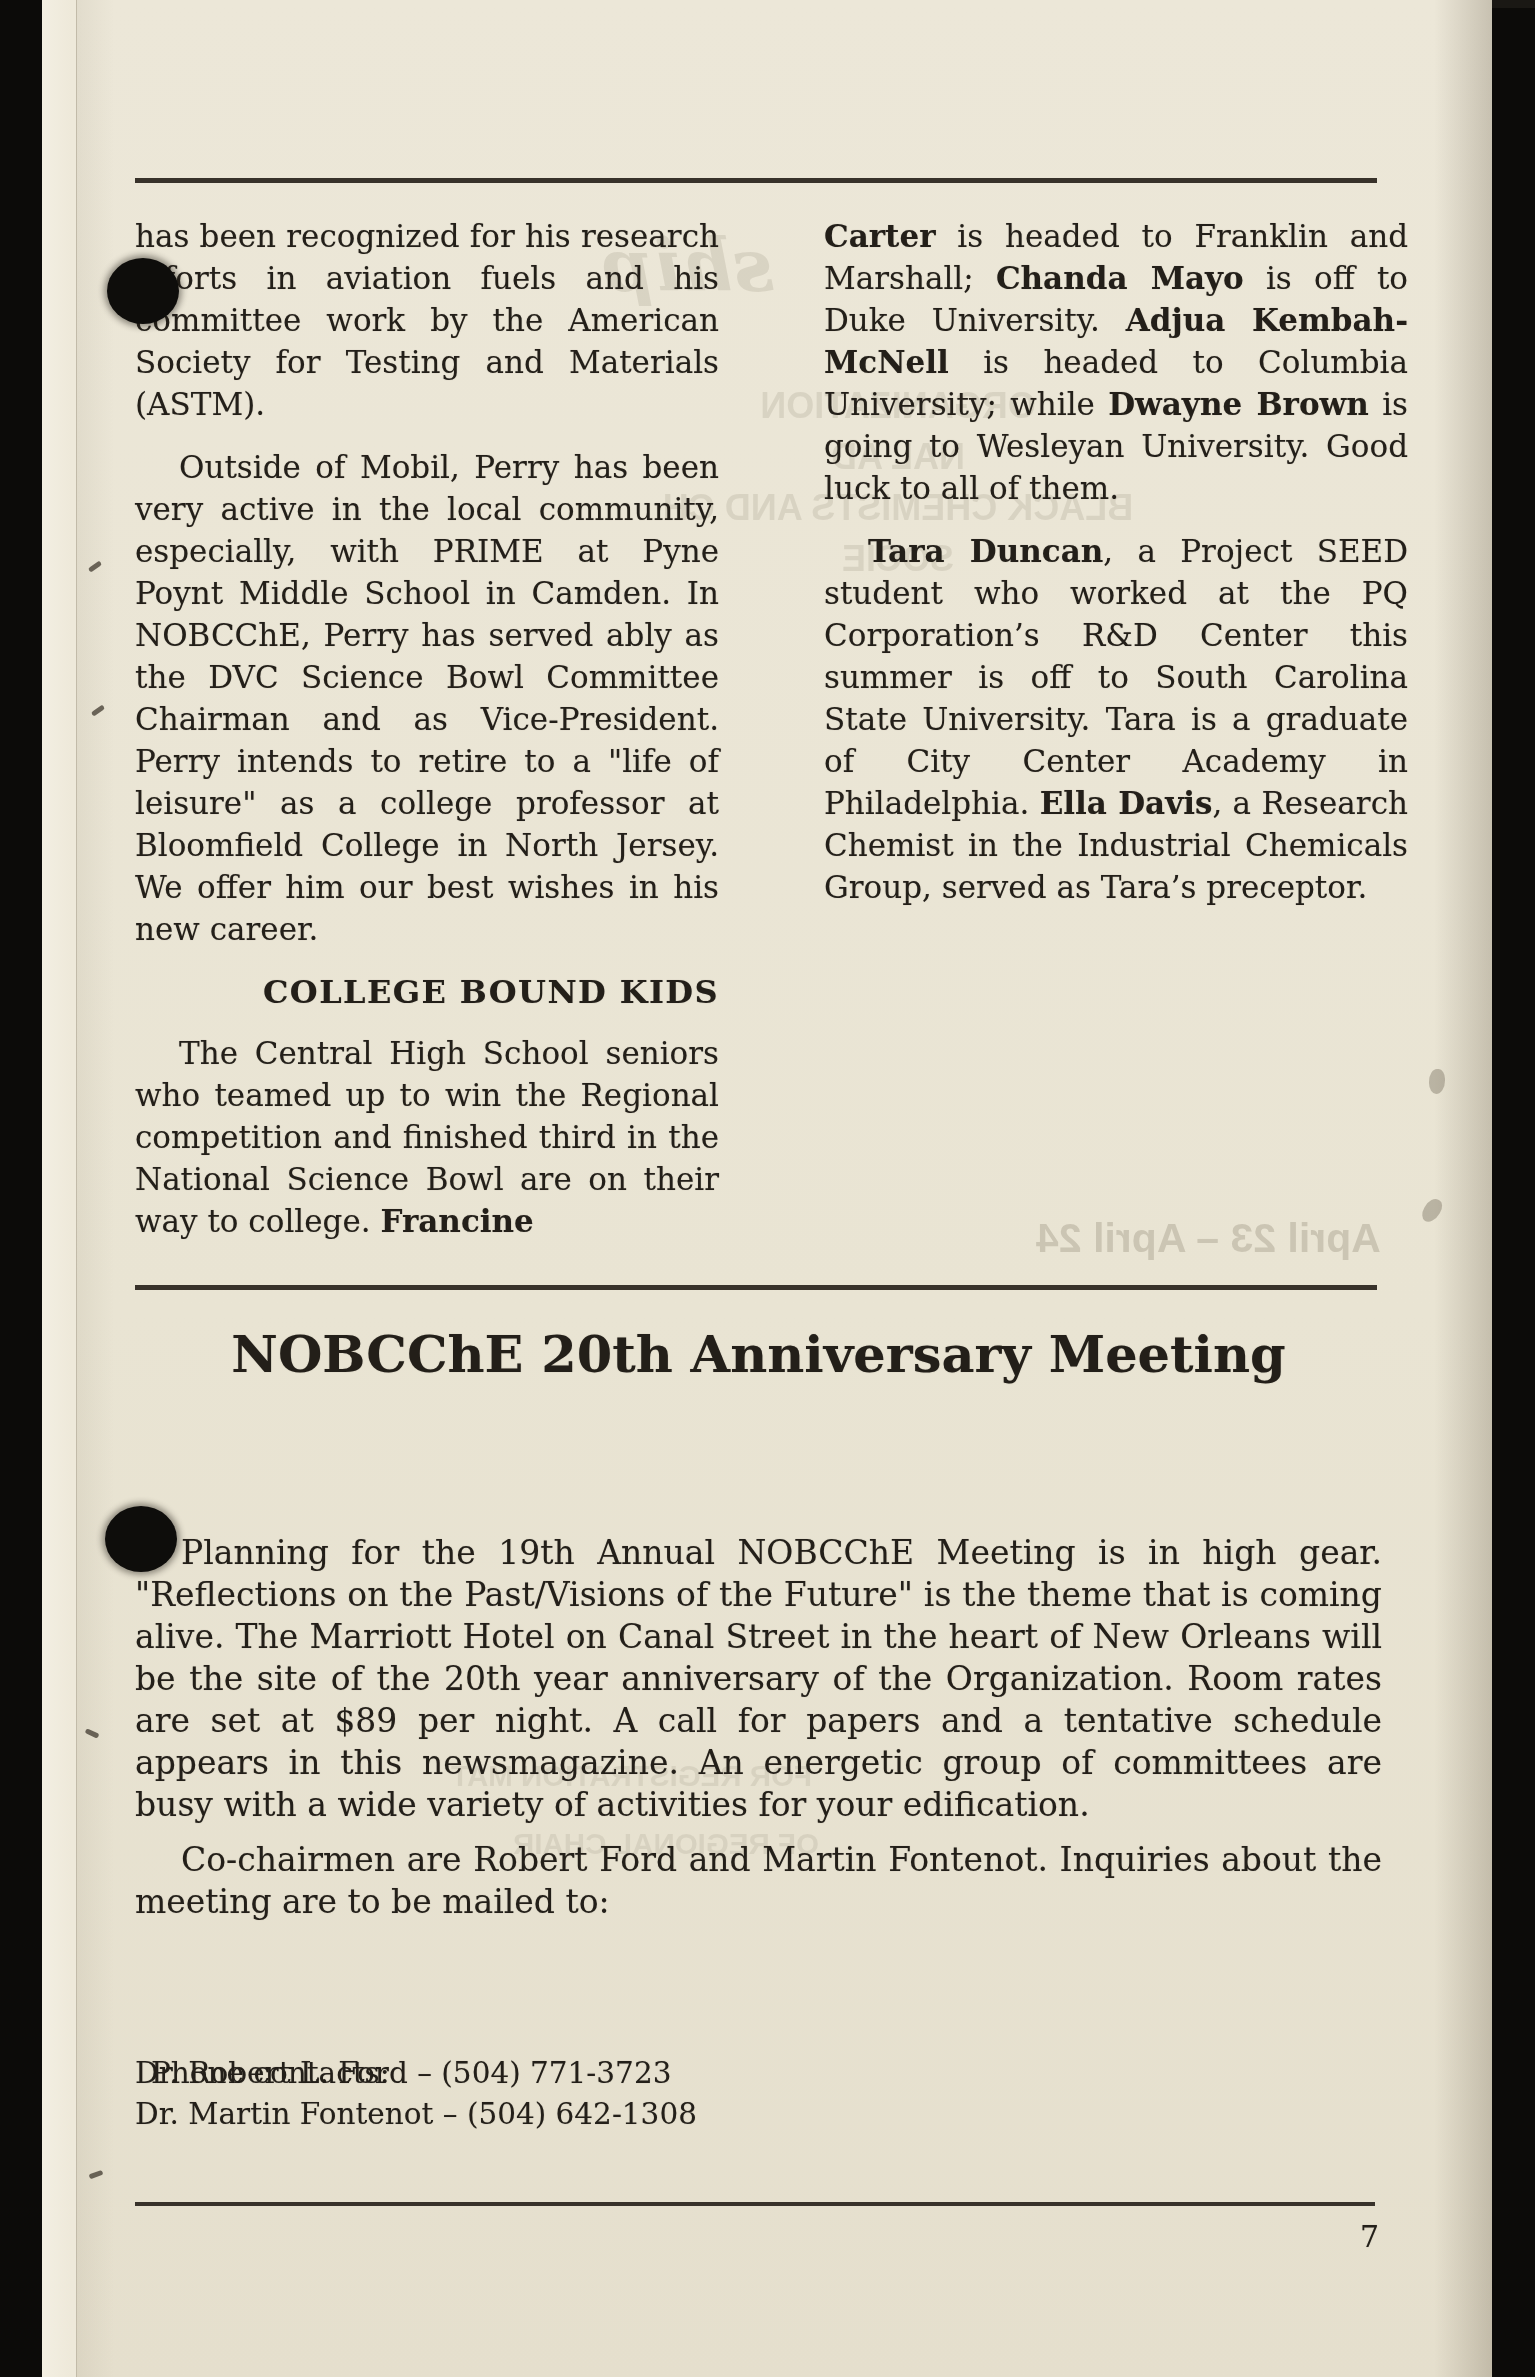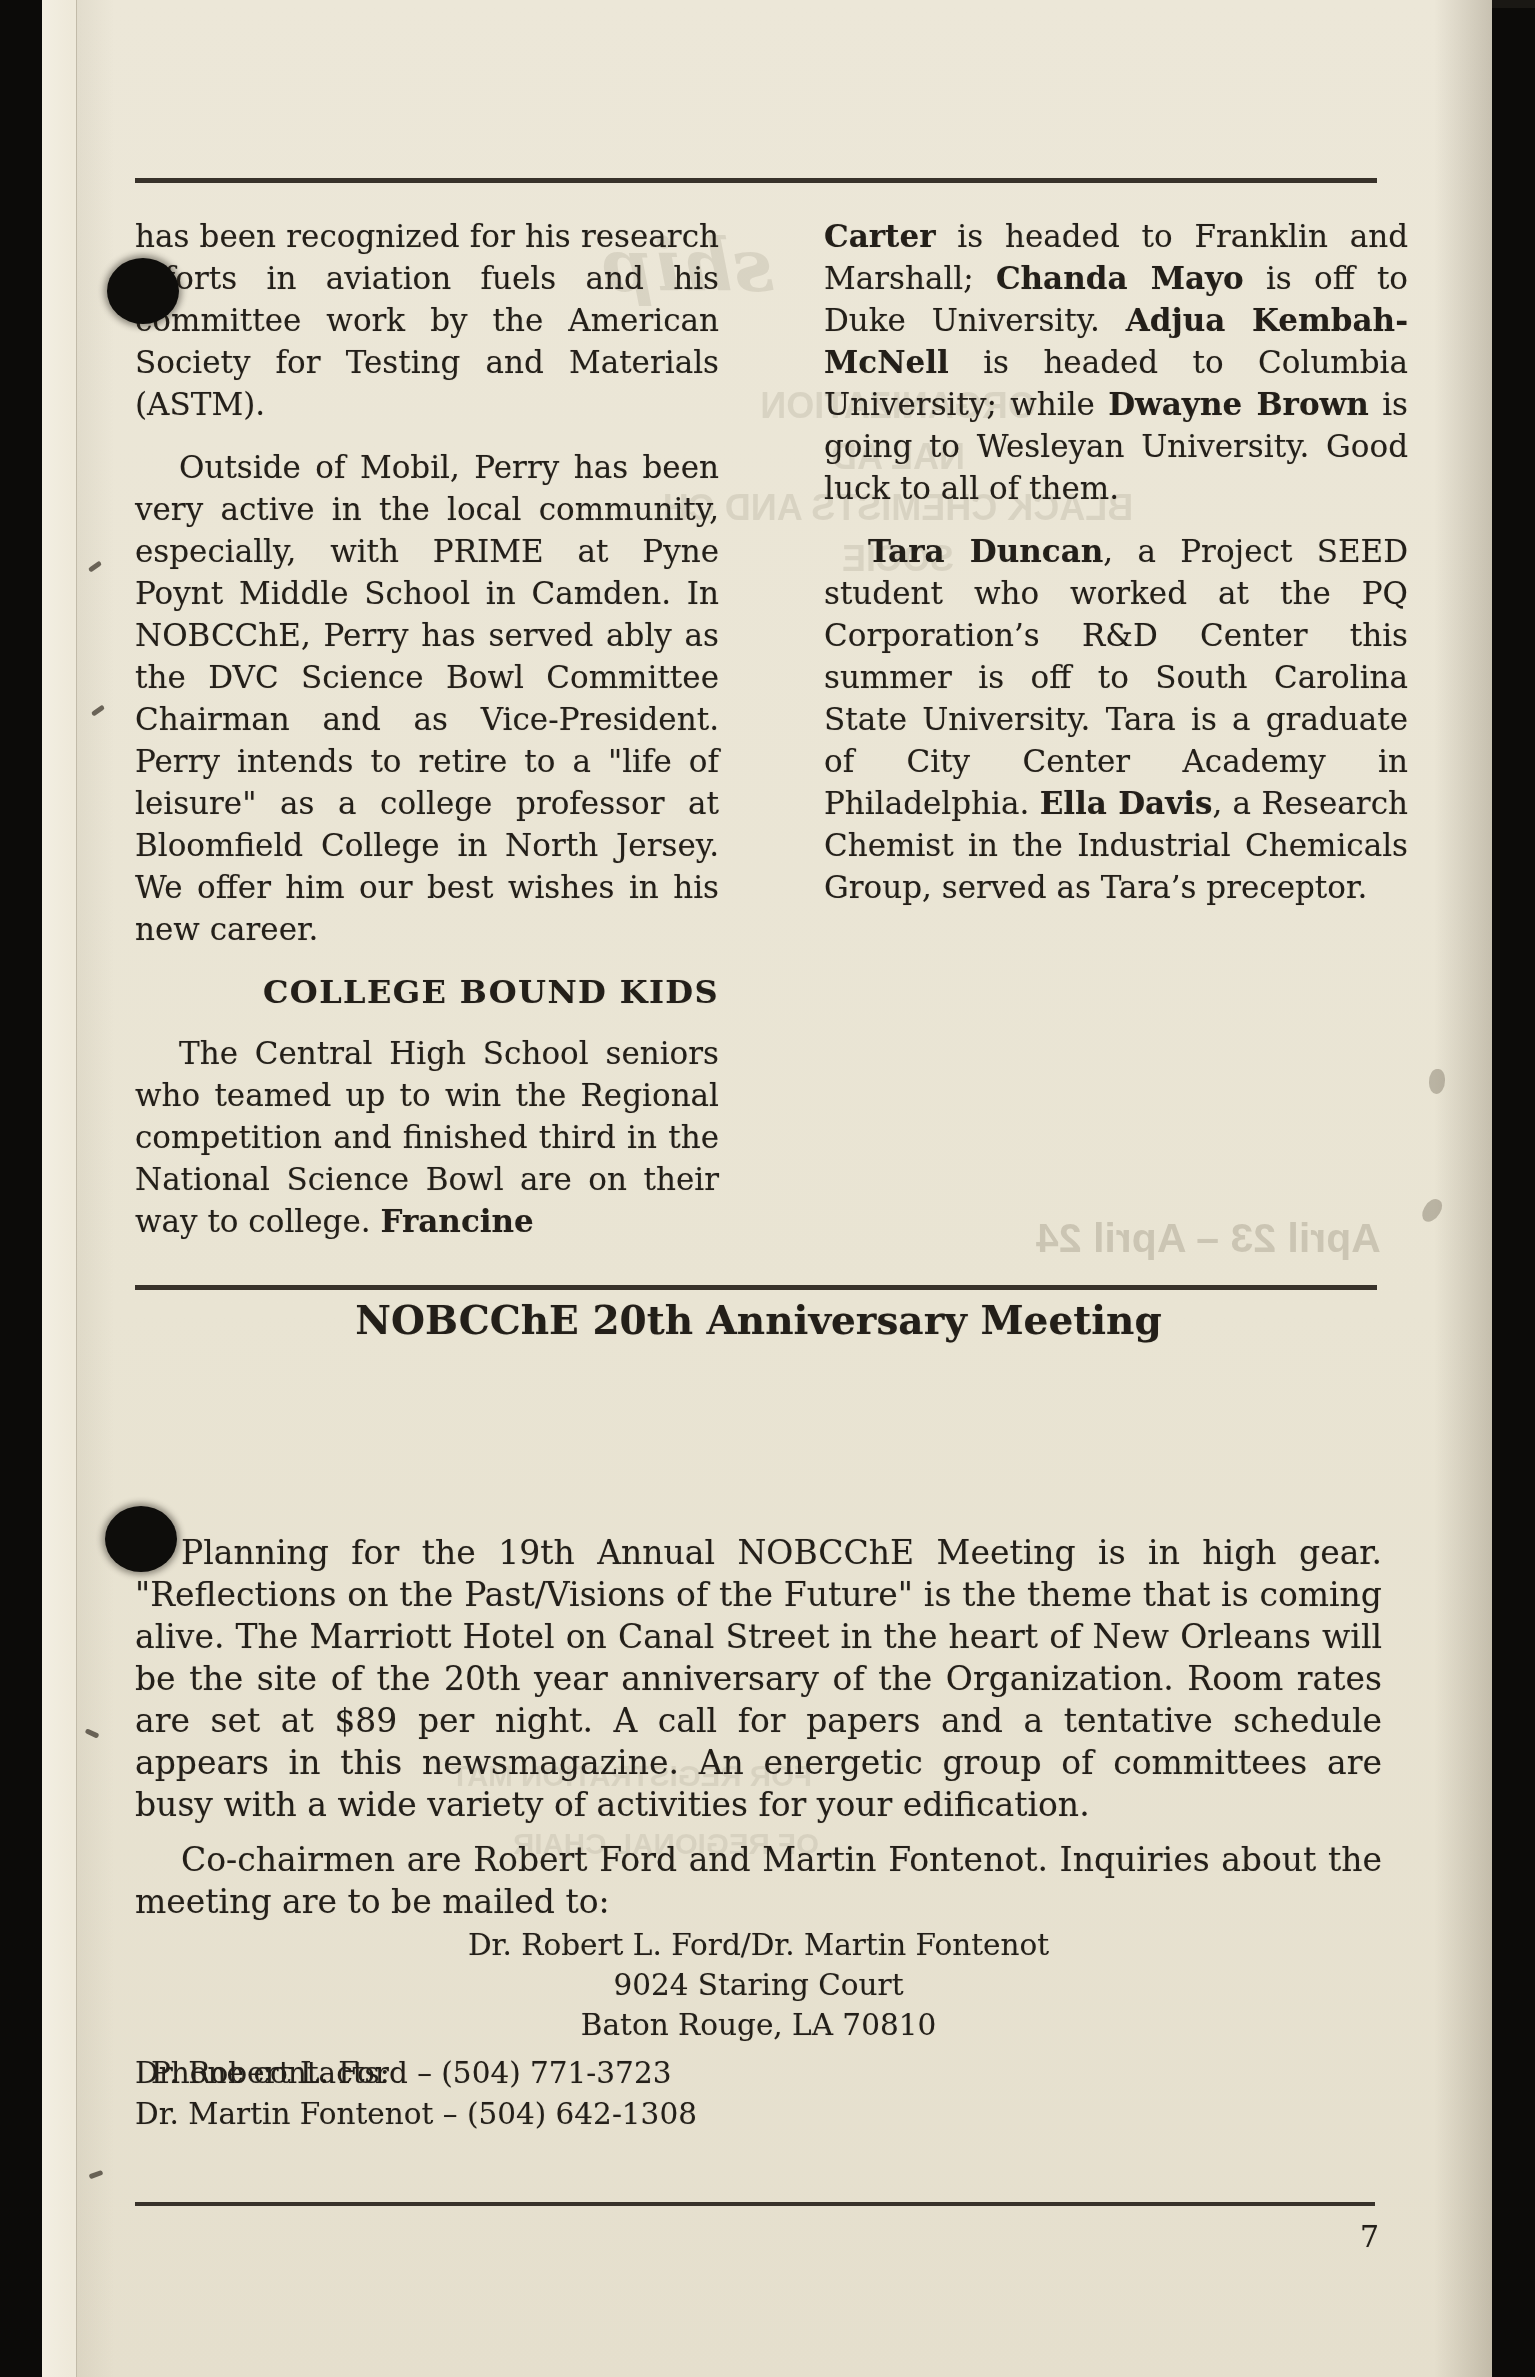"NOBCChE 20th Anniversary Meeting" .ann-title { font-size: 39px -> 51px; top: 1297px -> 1324px }
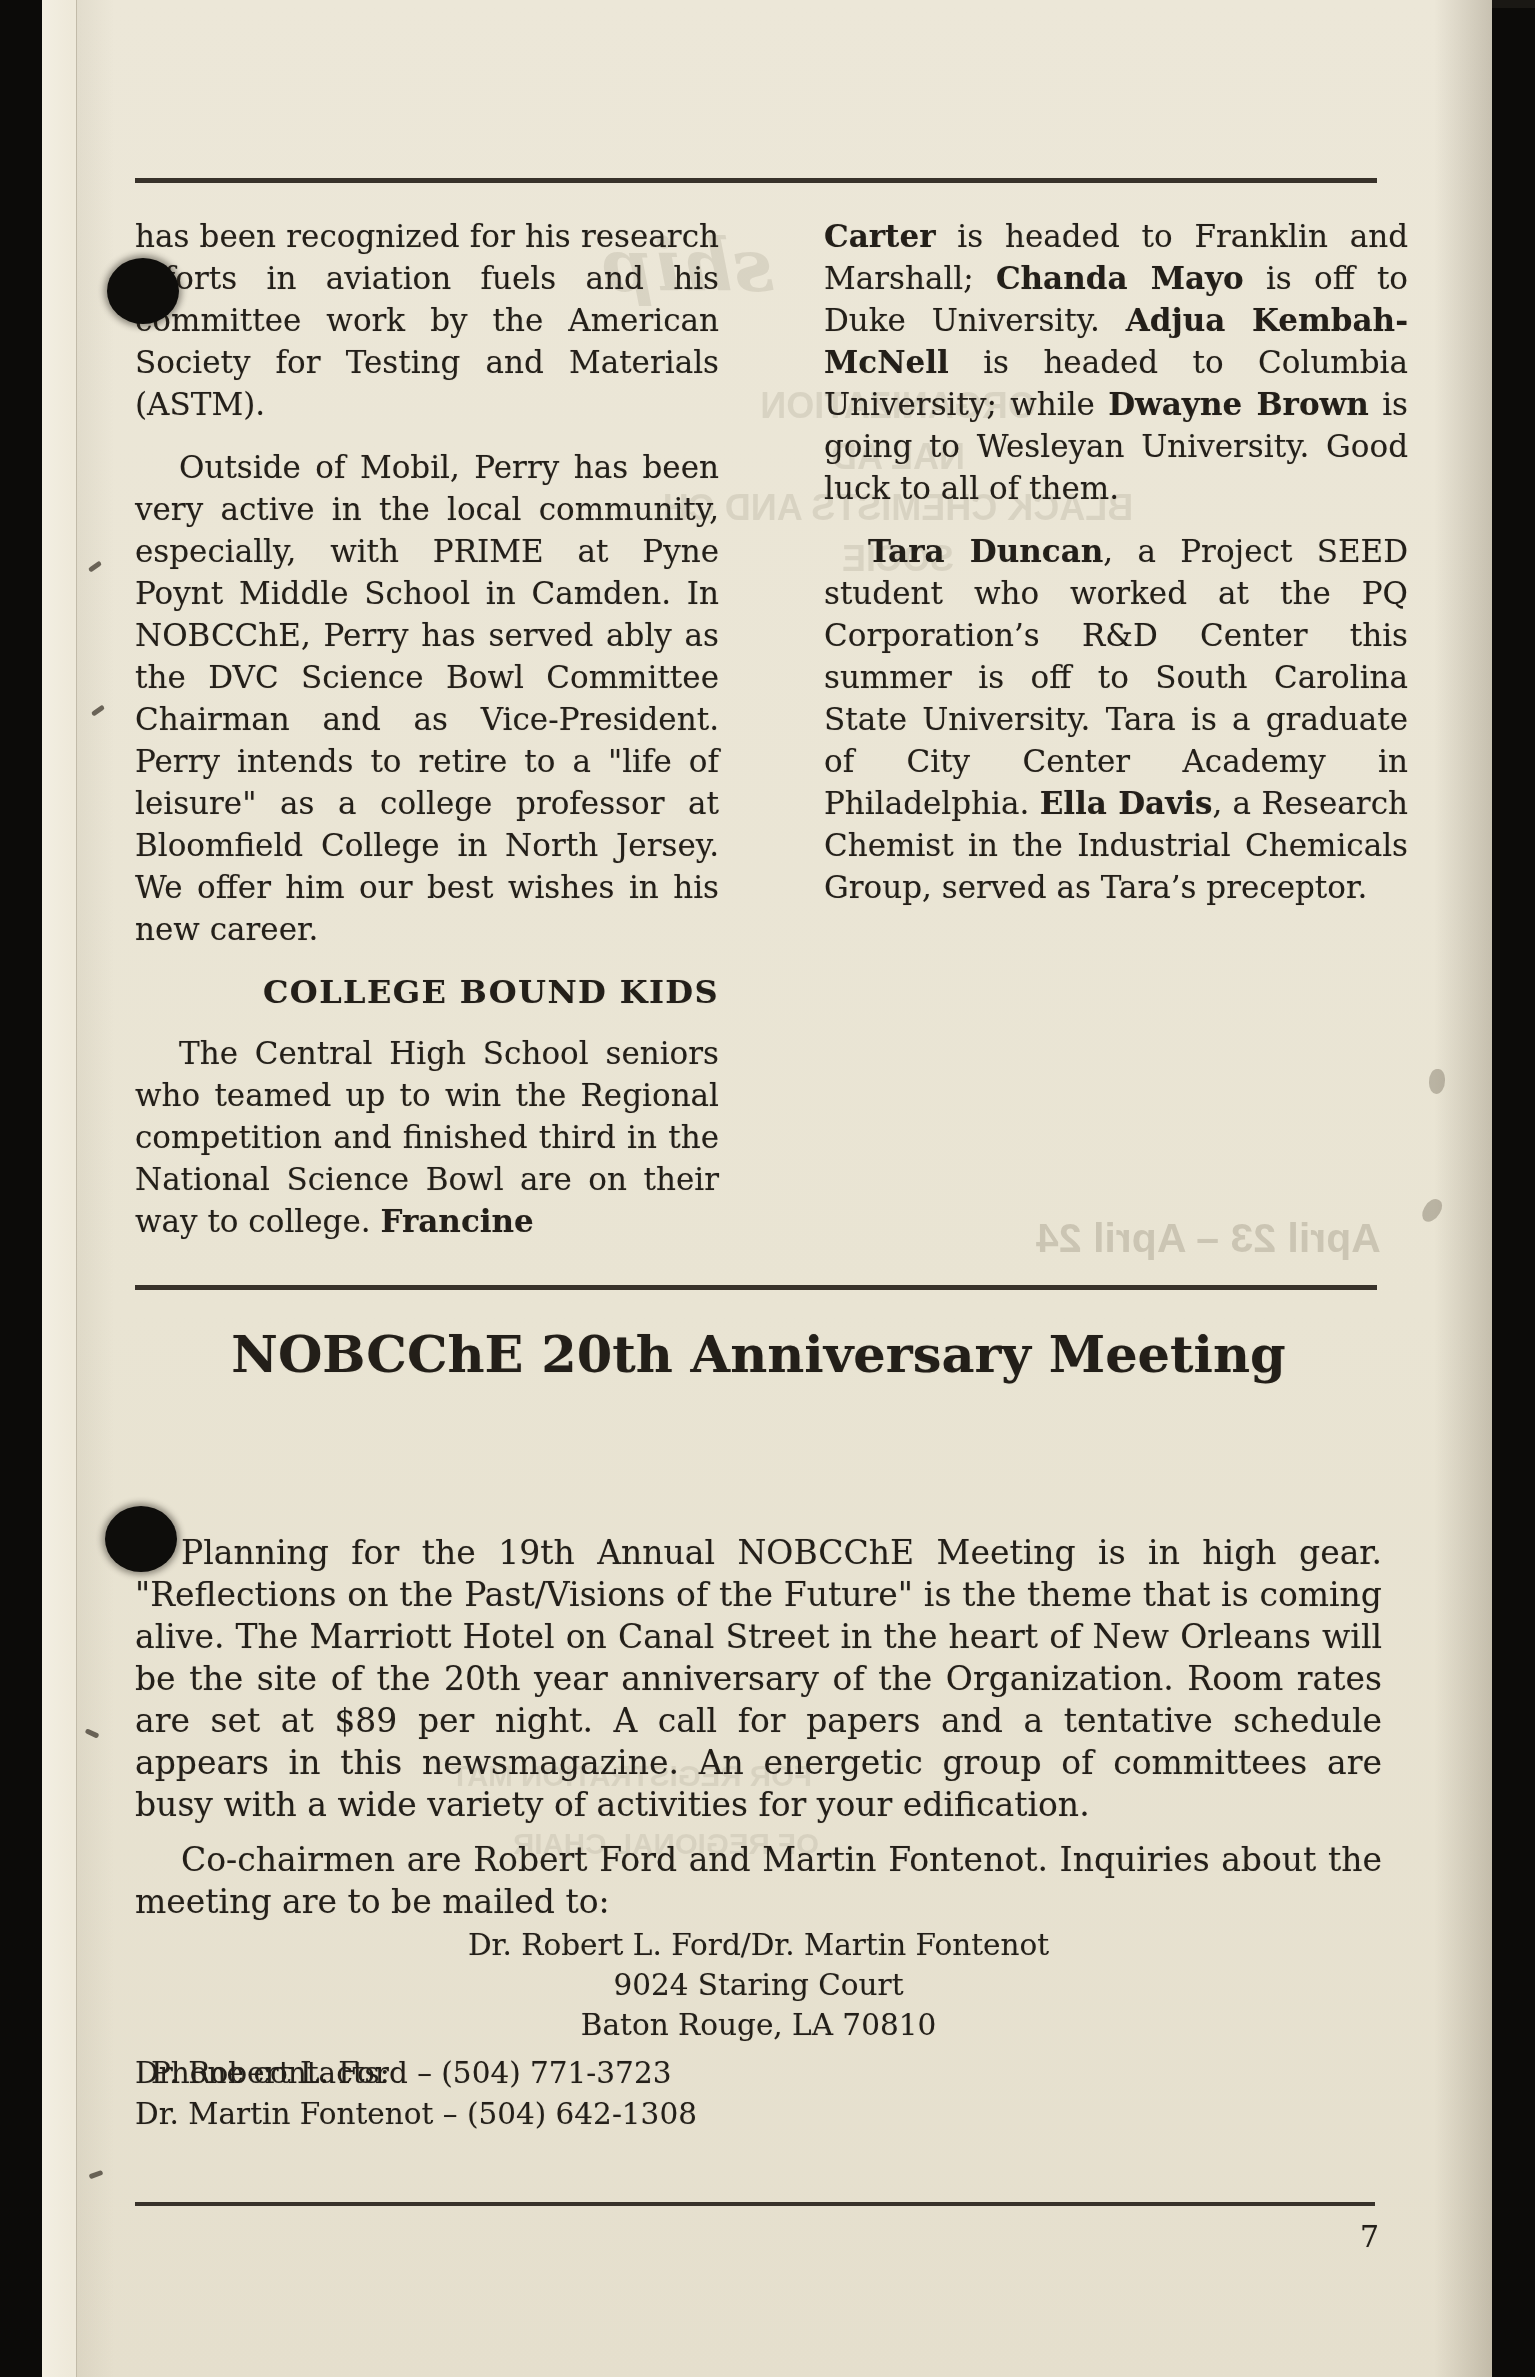"Dr. Robert L. Ford/Dr. Martin" div.ann-address { html: <div> <div>Dr. Robert L. Ford/Dr. Martin Fontenot</div> <div>9024 Staring Court</div> <div>Baton Rouge, LA 70810</div> </div> -> none }
